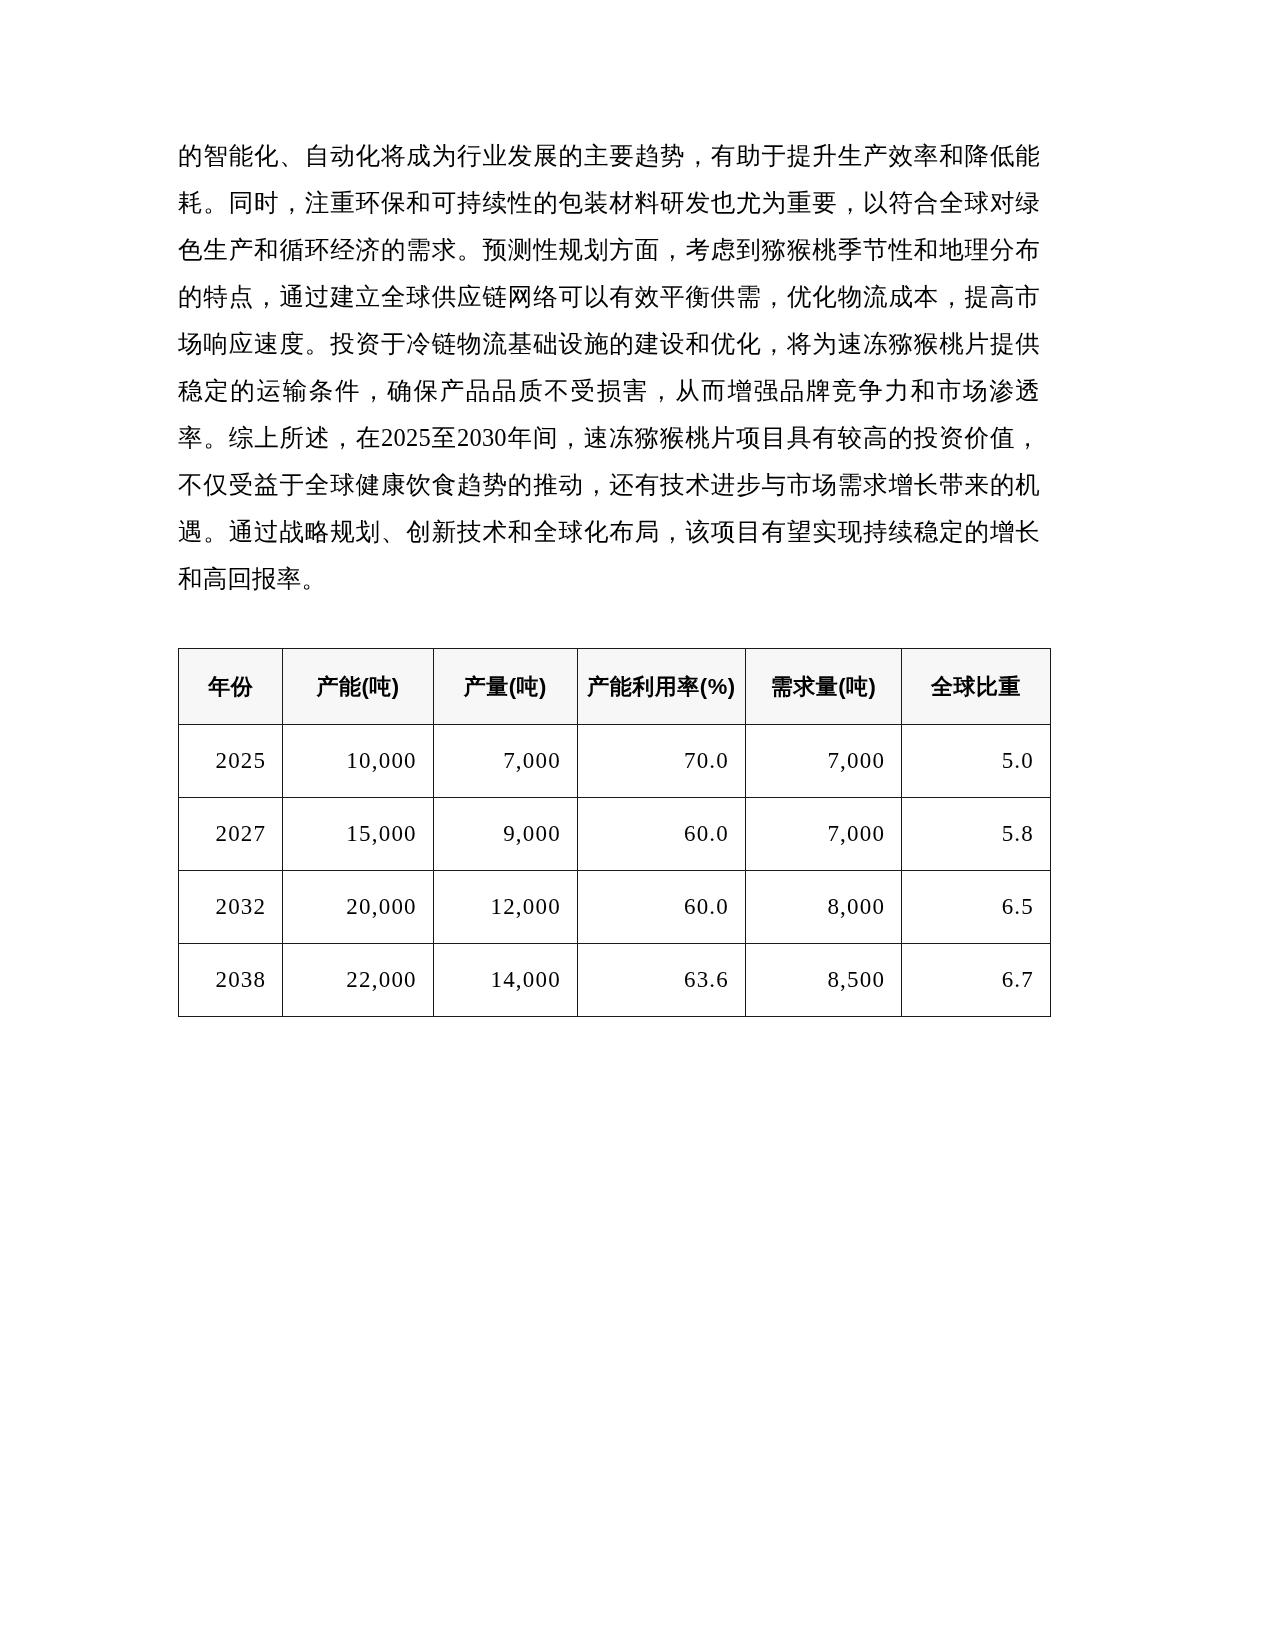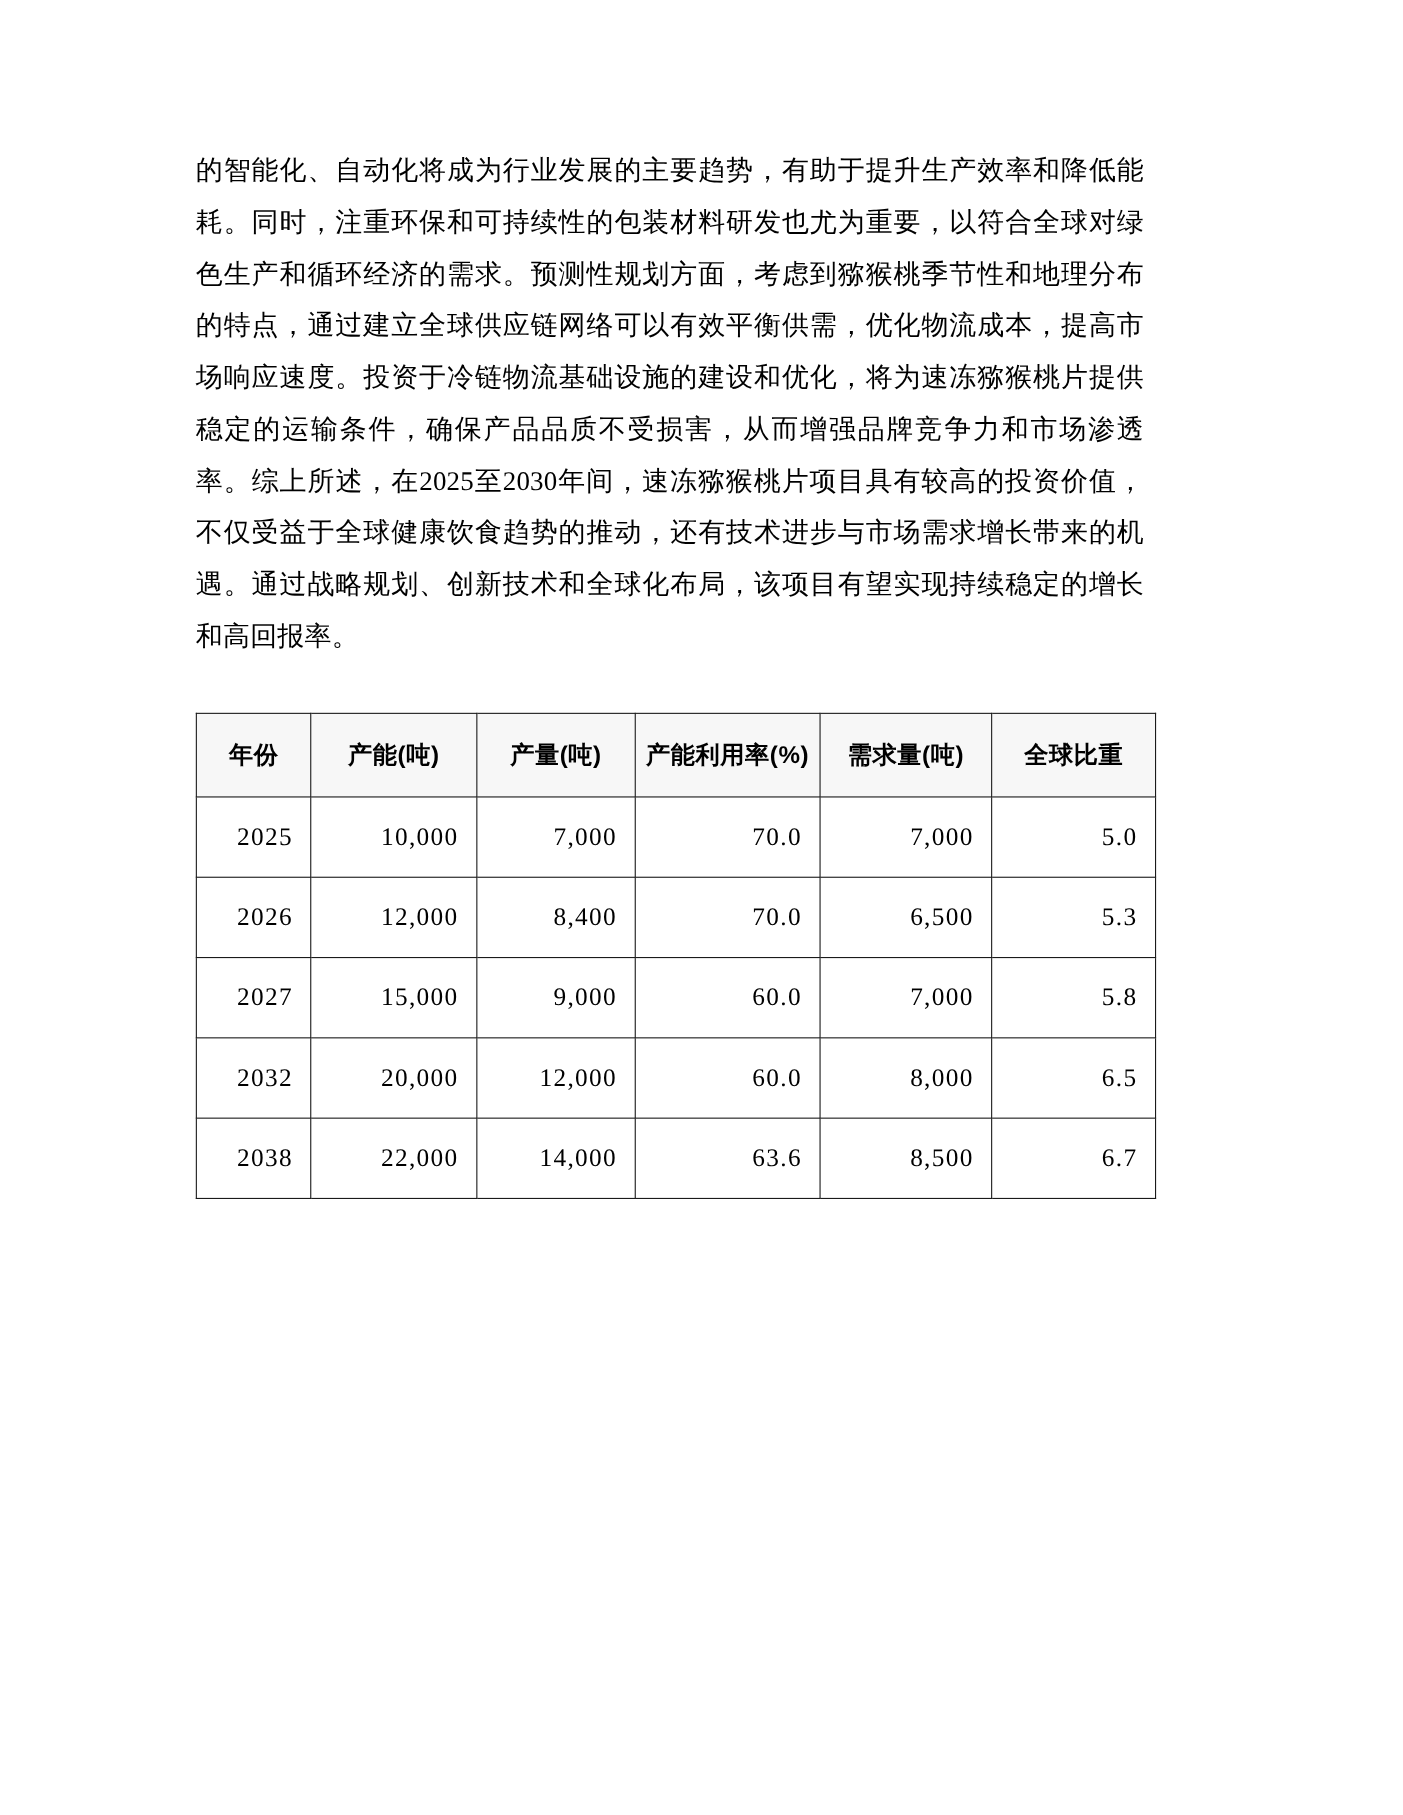"2026" tr { html: <tr> <td>2026</td> <td>12,000</td> <td>8,400</td> <td>70.0</td> <td>6,500</td> <td>5.3</td> </tr> -> none }
